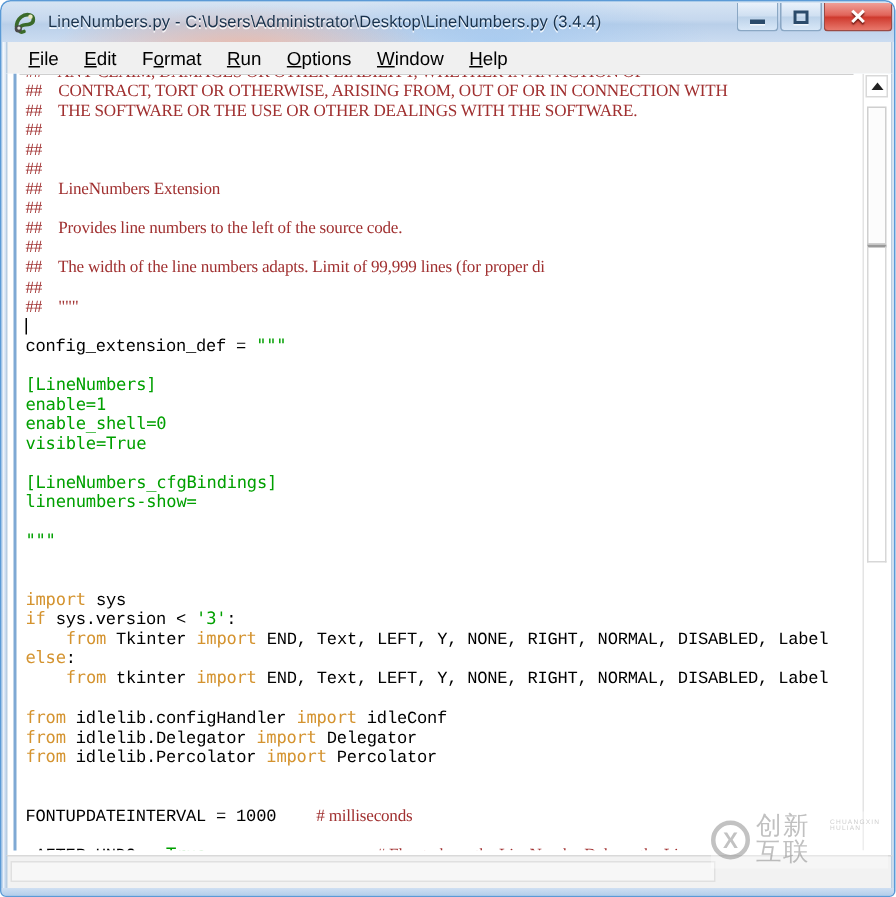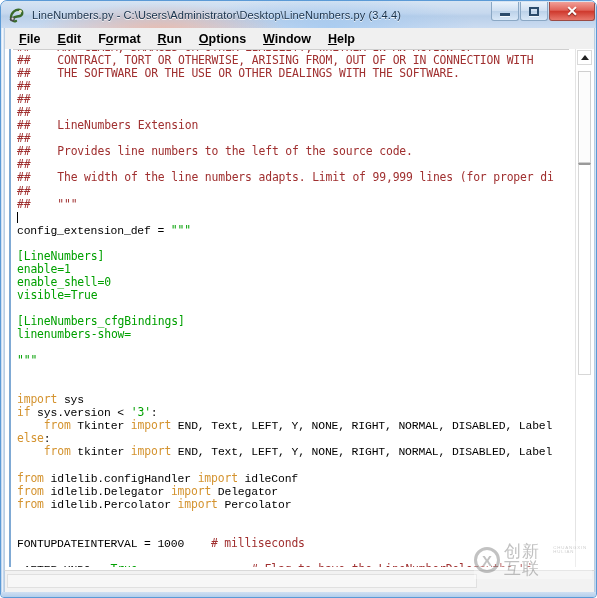"File" .menu-item { font-weight: bold -> none }
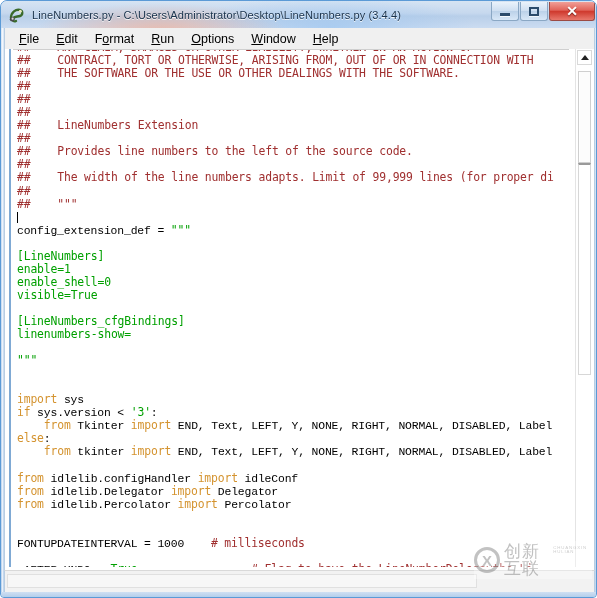"## CONTRACT, TORT OR OTHERWISE," .c-comment { font-family: none -> Liberation Serif, serif }
